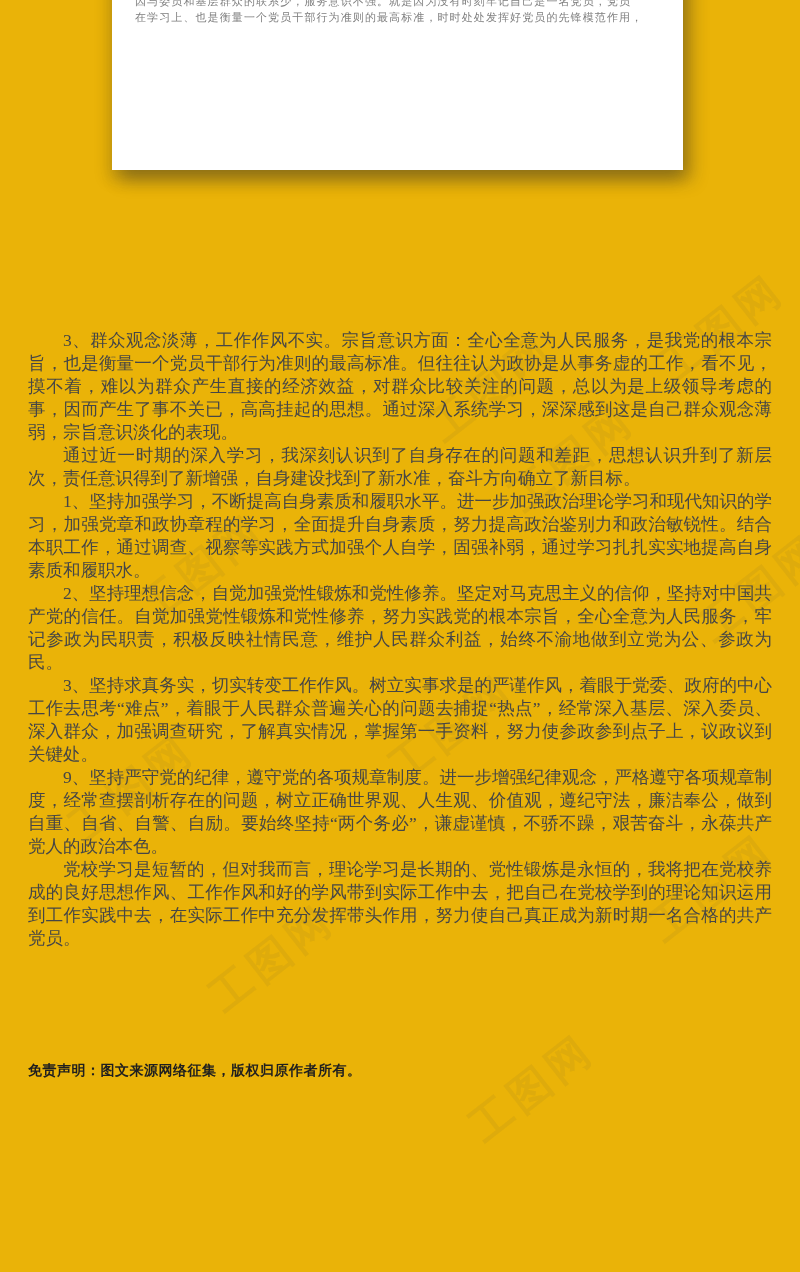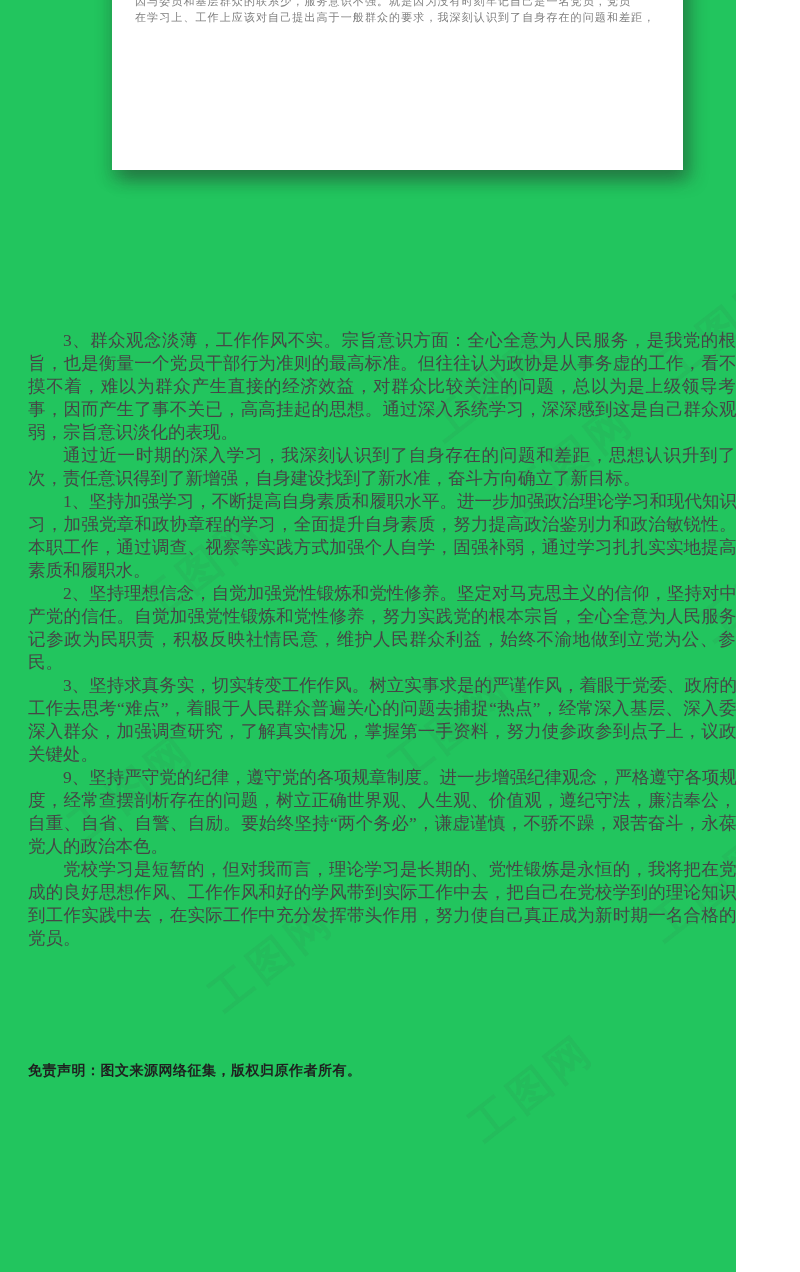"因与委员和基层群众的联系少，服务意识不强。就是因为没有时刻牢记自己是一名党员，党" .page { background: #22c55e -> #eab308; width: 736px -> 800px }
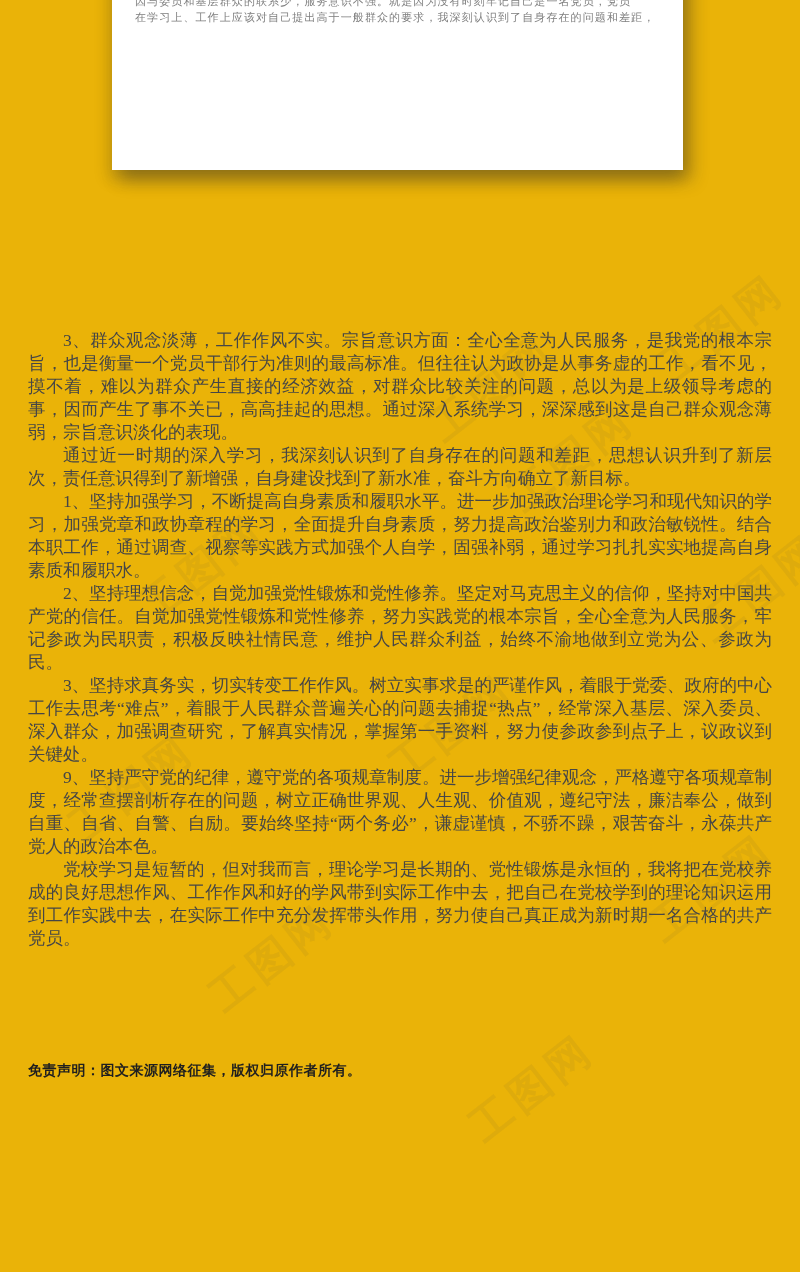"在学习上、工作上应该对自己提出高于一般群众的要求，我深刻认识到了自身存在的问题和" div.paper-line { text: 工作上应该对自己提出高于一般群众的要求，我深刻认识到了自身存在的问题和差距 -> 也是衡量一个党员干部行为准则的最高标准，时时处处发挥好党员的先锋模范作用 }
